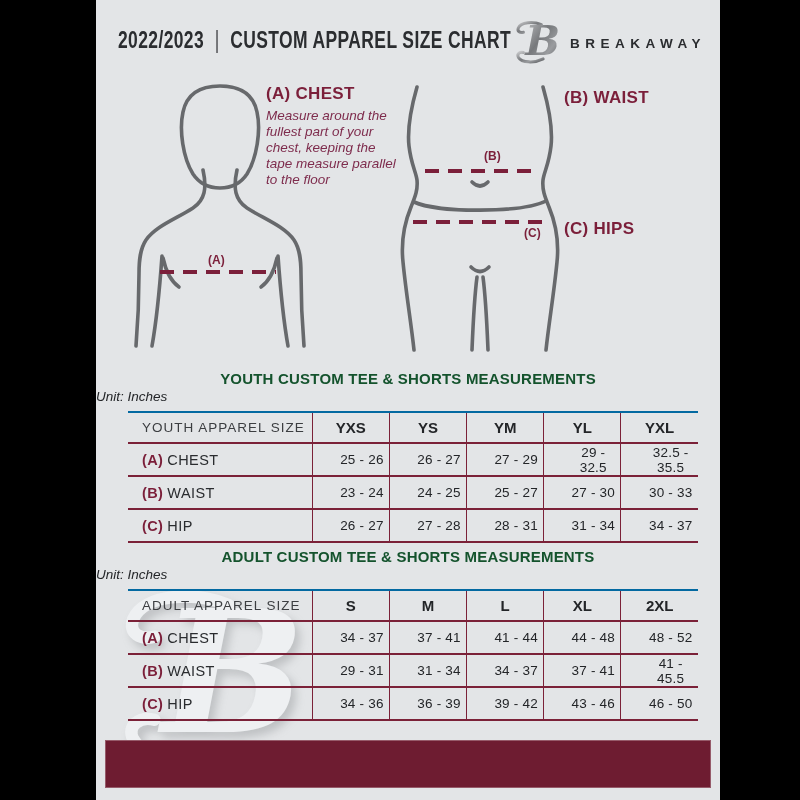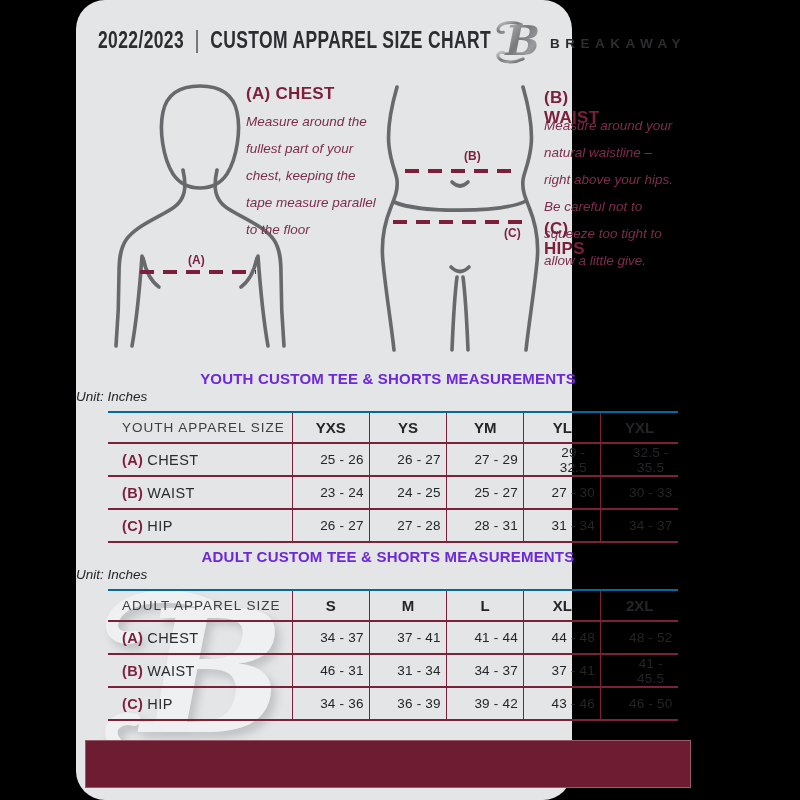"2022/2023 | CUSTOM APPAREL SIZE" .page { border-radius: 29px -> none; left: 76px -> 96px; width: 496px -> 624px }
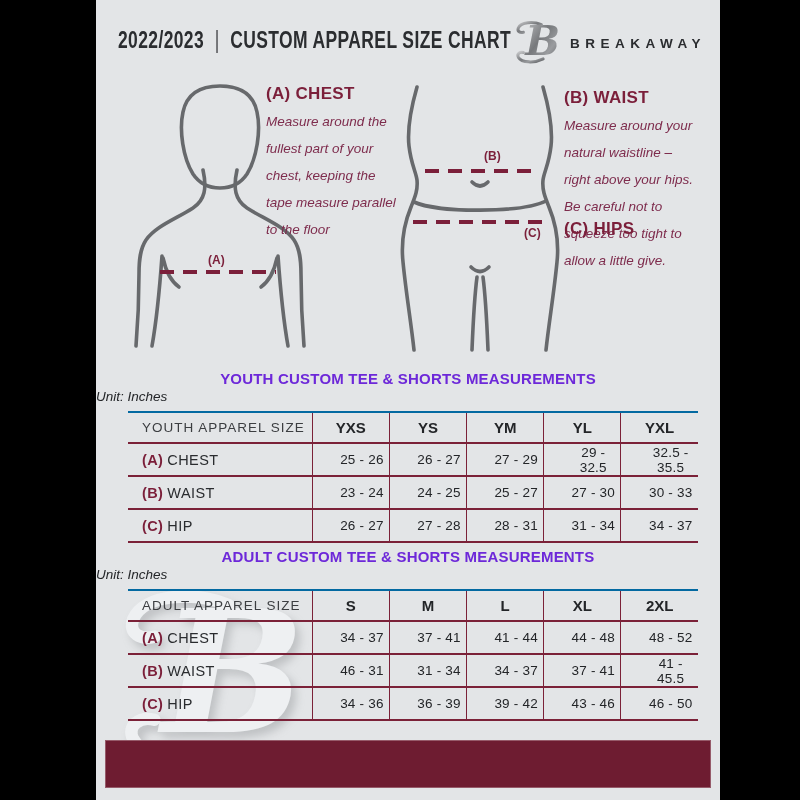"Measure around the" .guide-desc { line-height: 27px -> 16px }
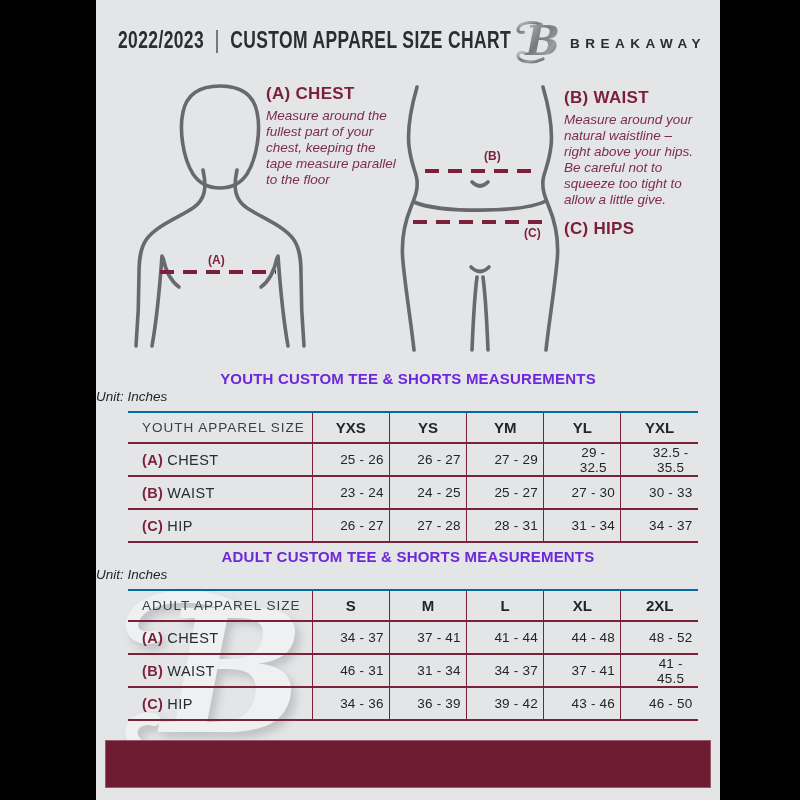"Measure around your" div.guide-desc { html: <div>Measure around your natural waistline – right above your hips. Be careful not to squeeze too tight to allow a little give.</div> -> none }
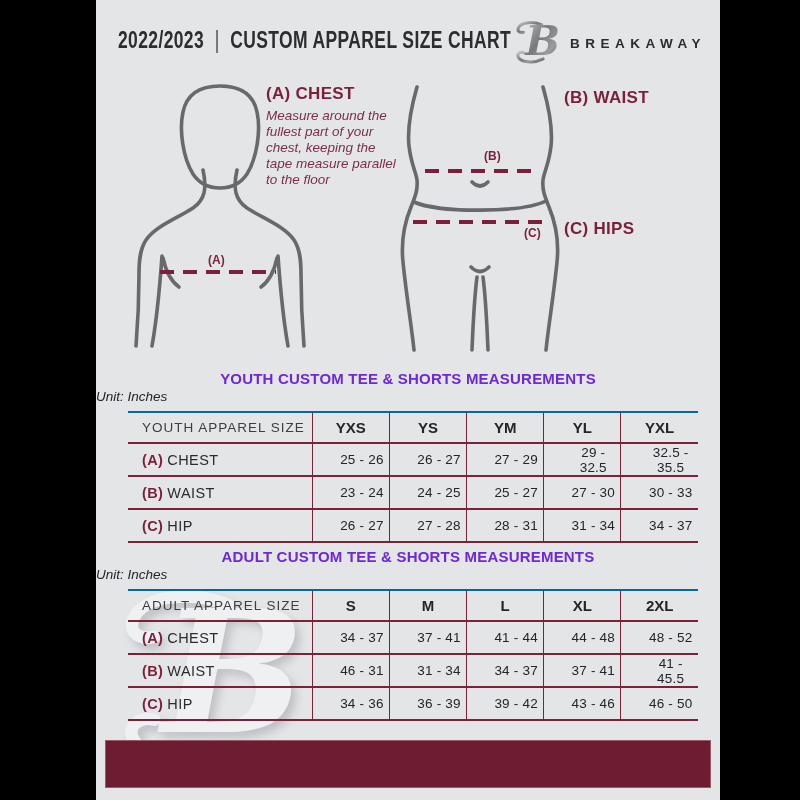"YOUTH CUSTOM TEE & SHORTS" .sec-title { color: #6d28d9 -> #14532d }
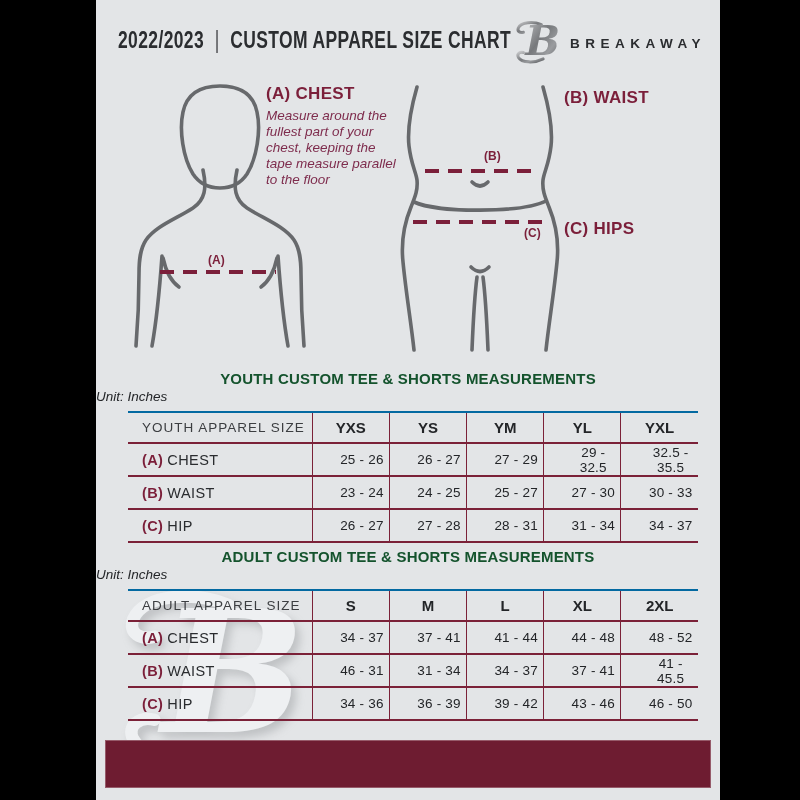"46 - 31" td.val { text: 46 -> 29 }
